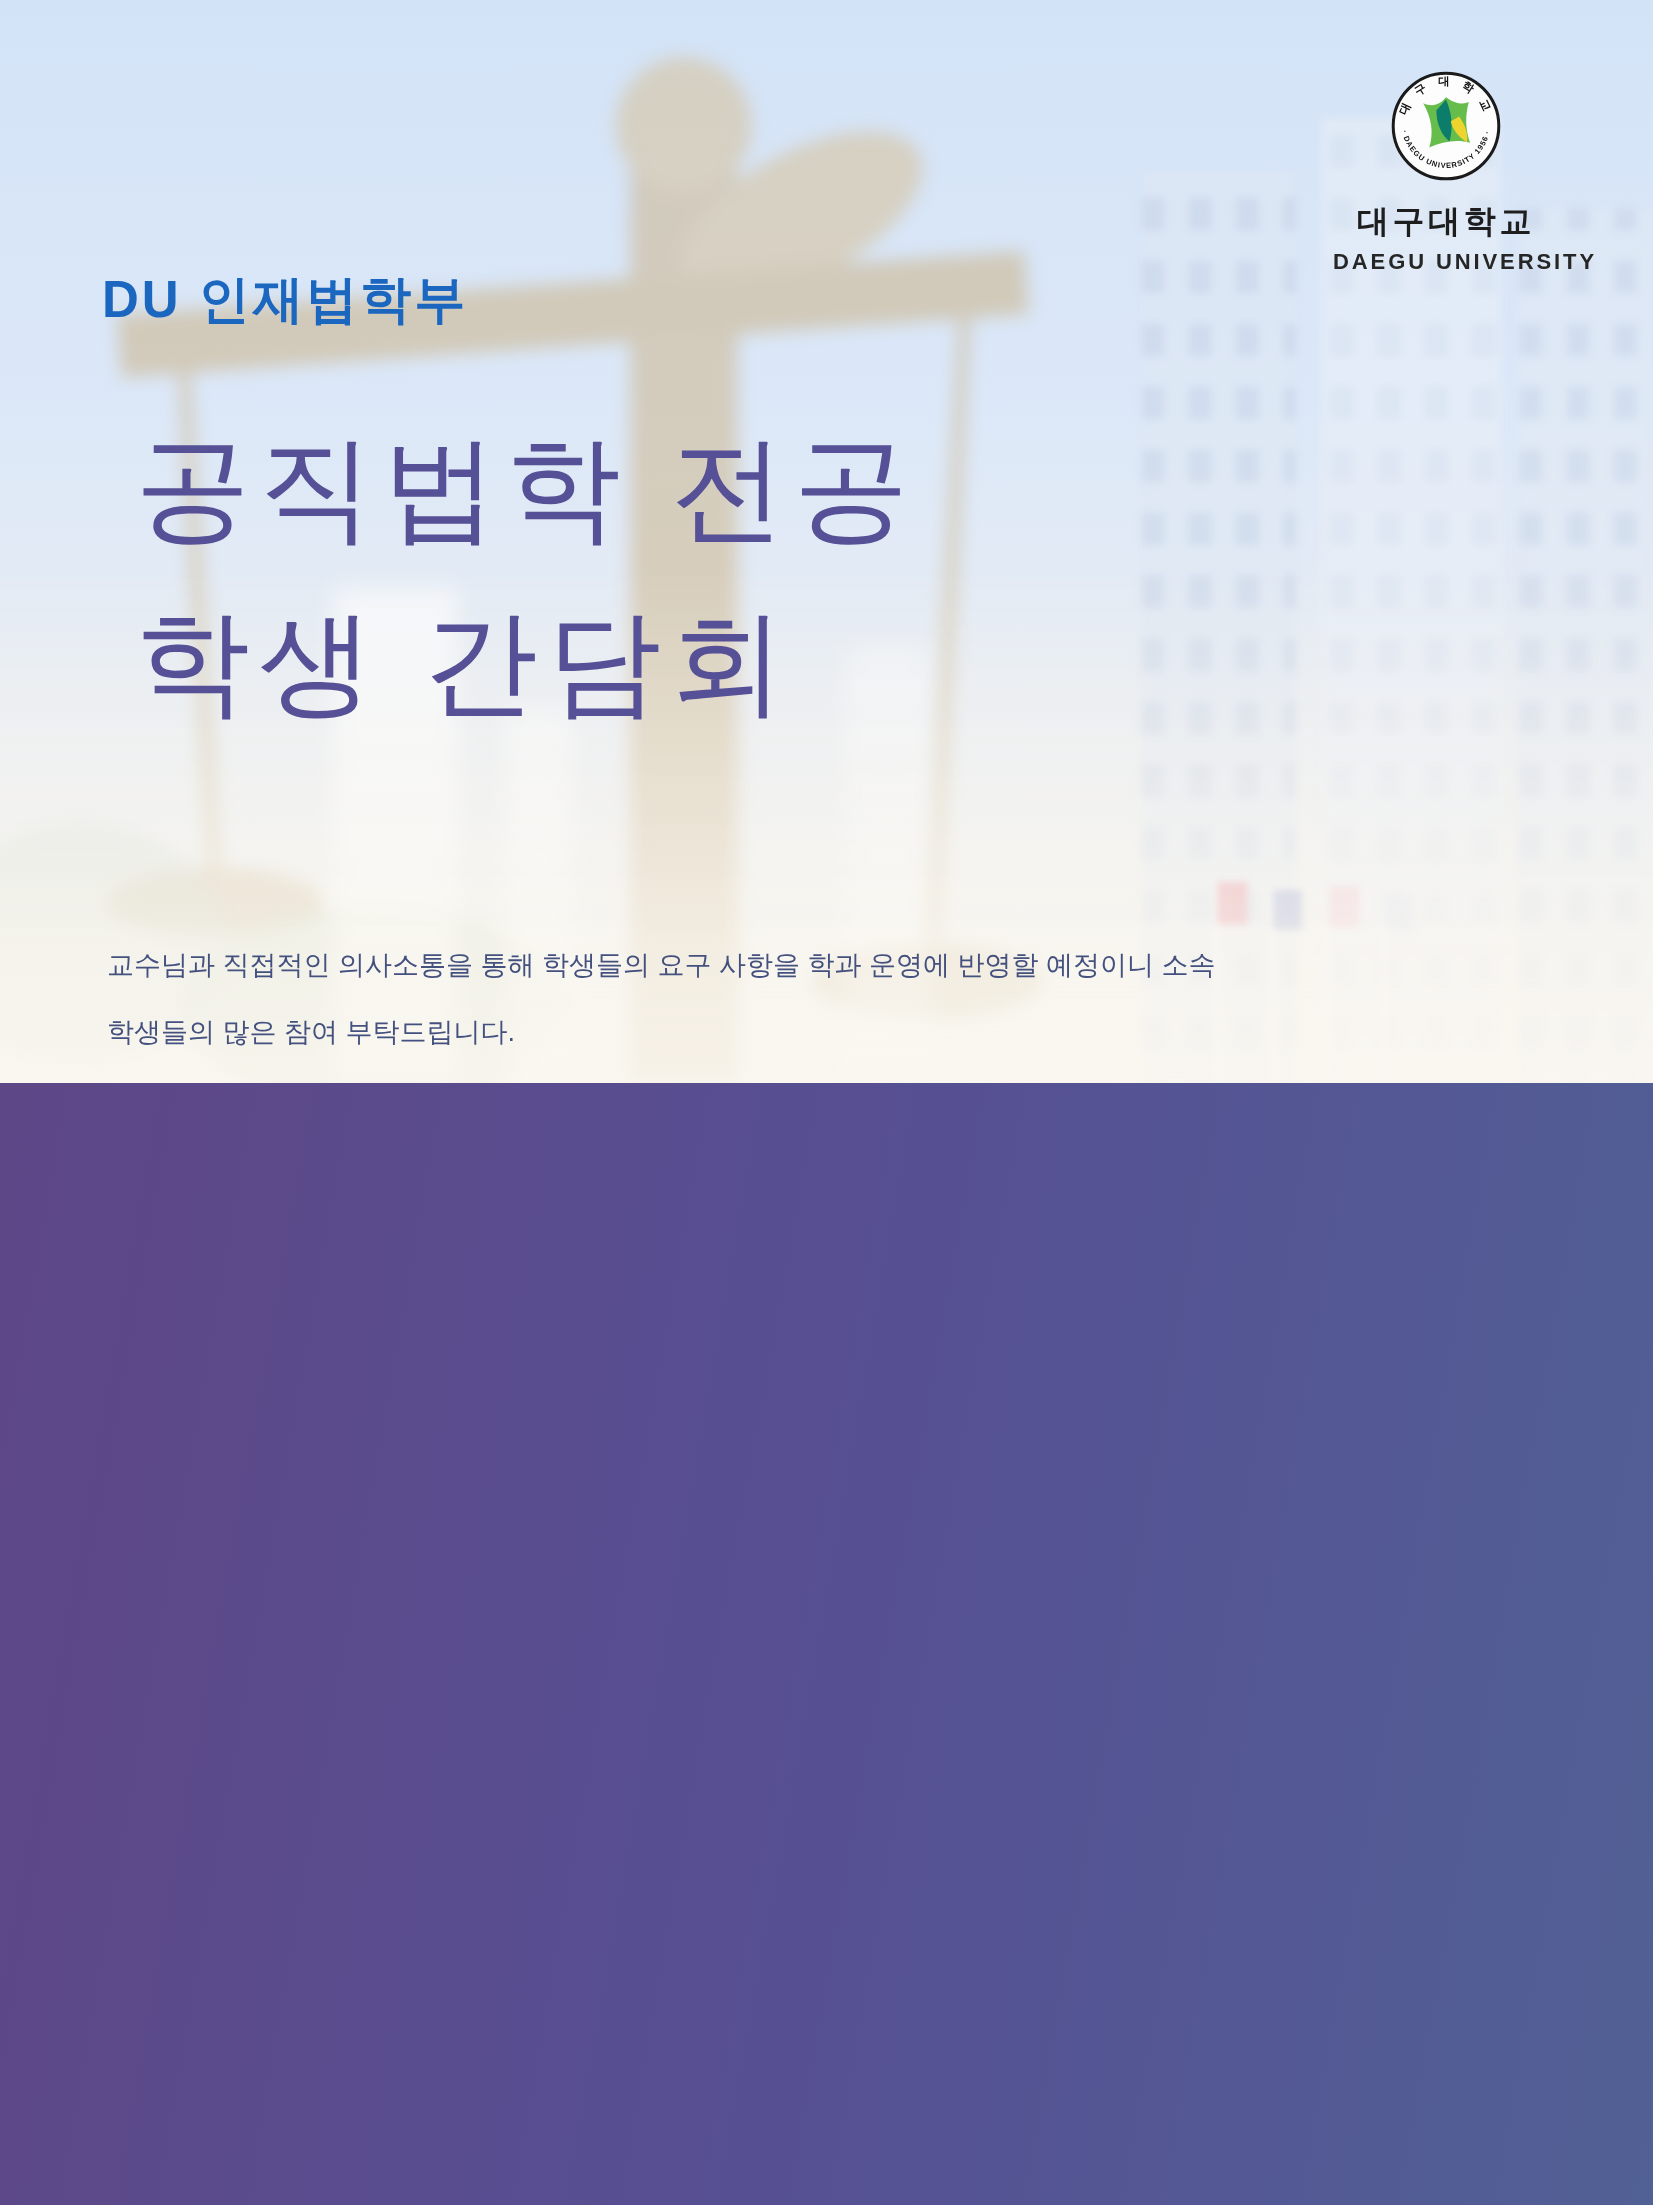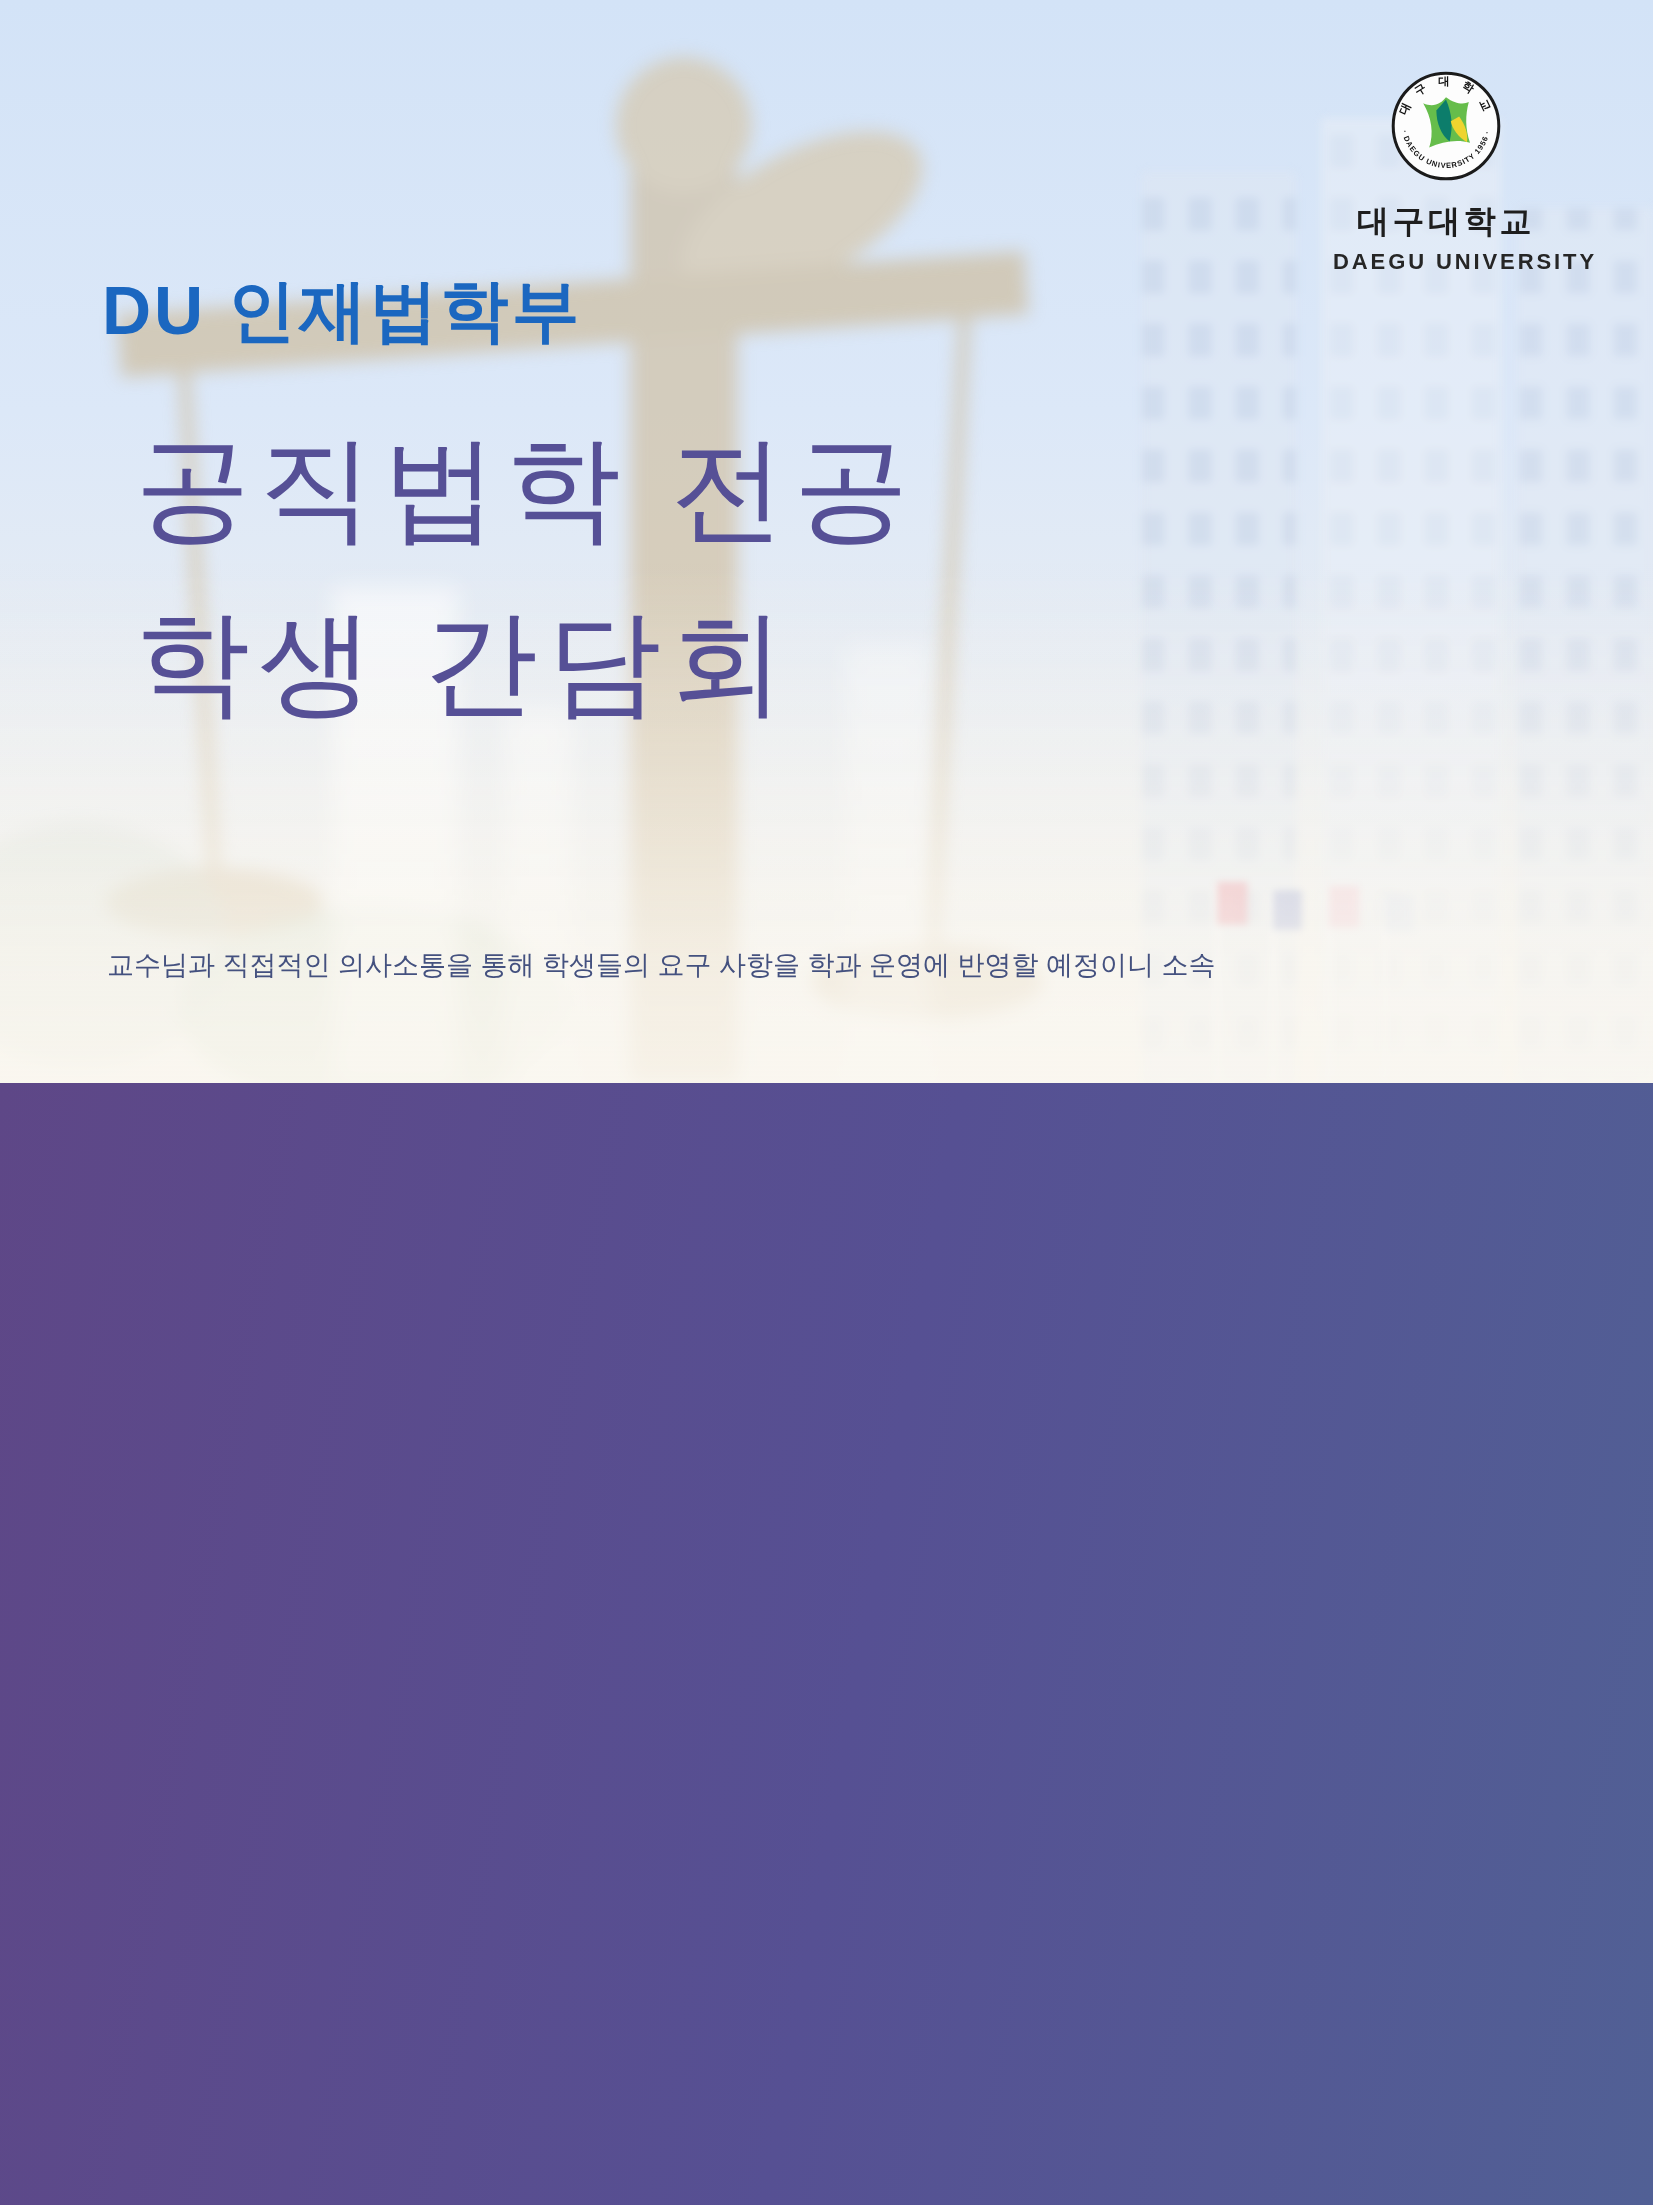"DU 인재법학부" .dept { font-size: 68px -> 51px }
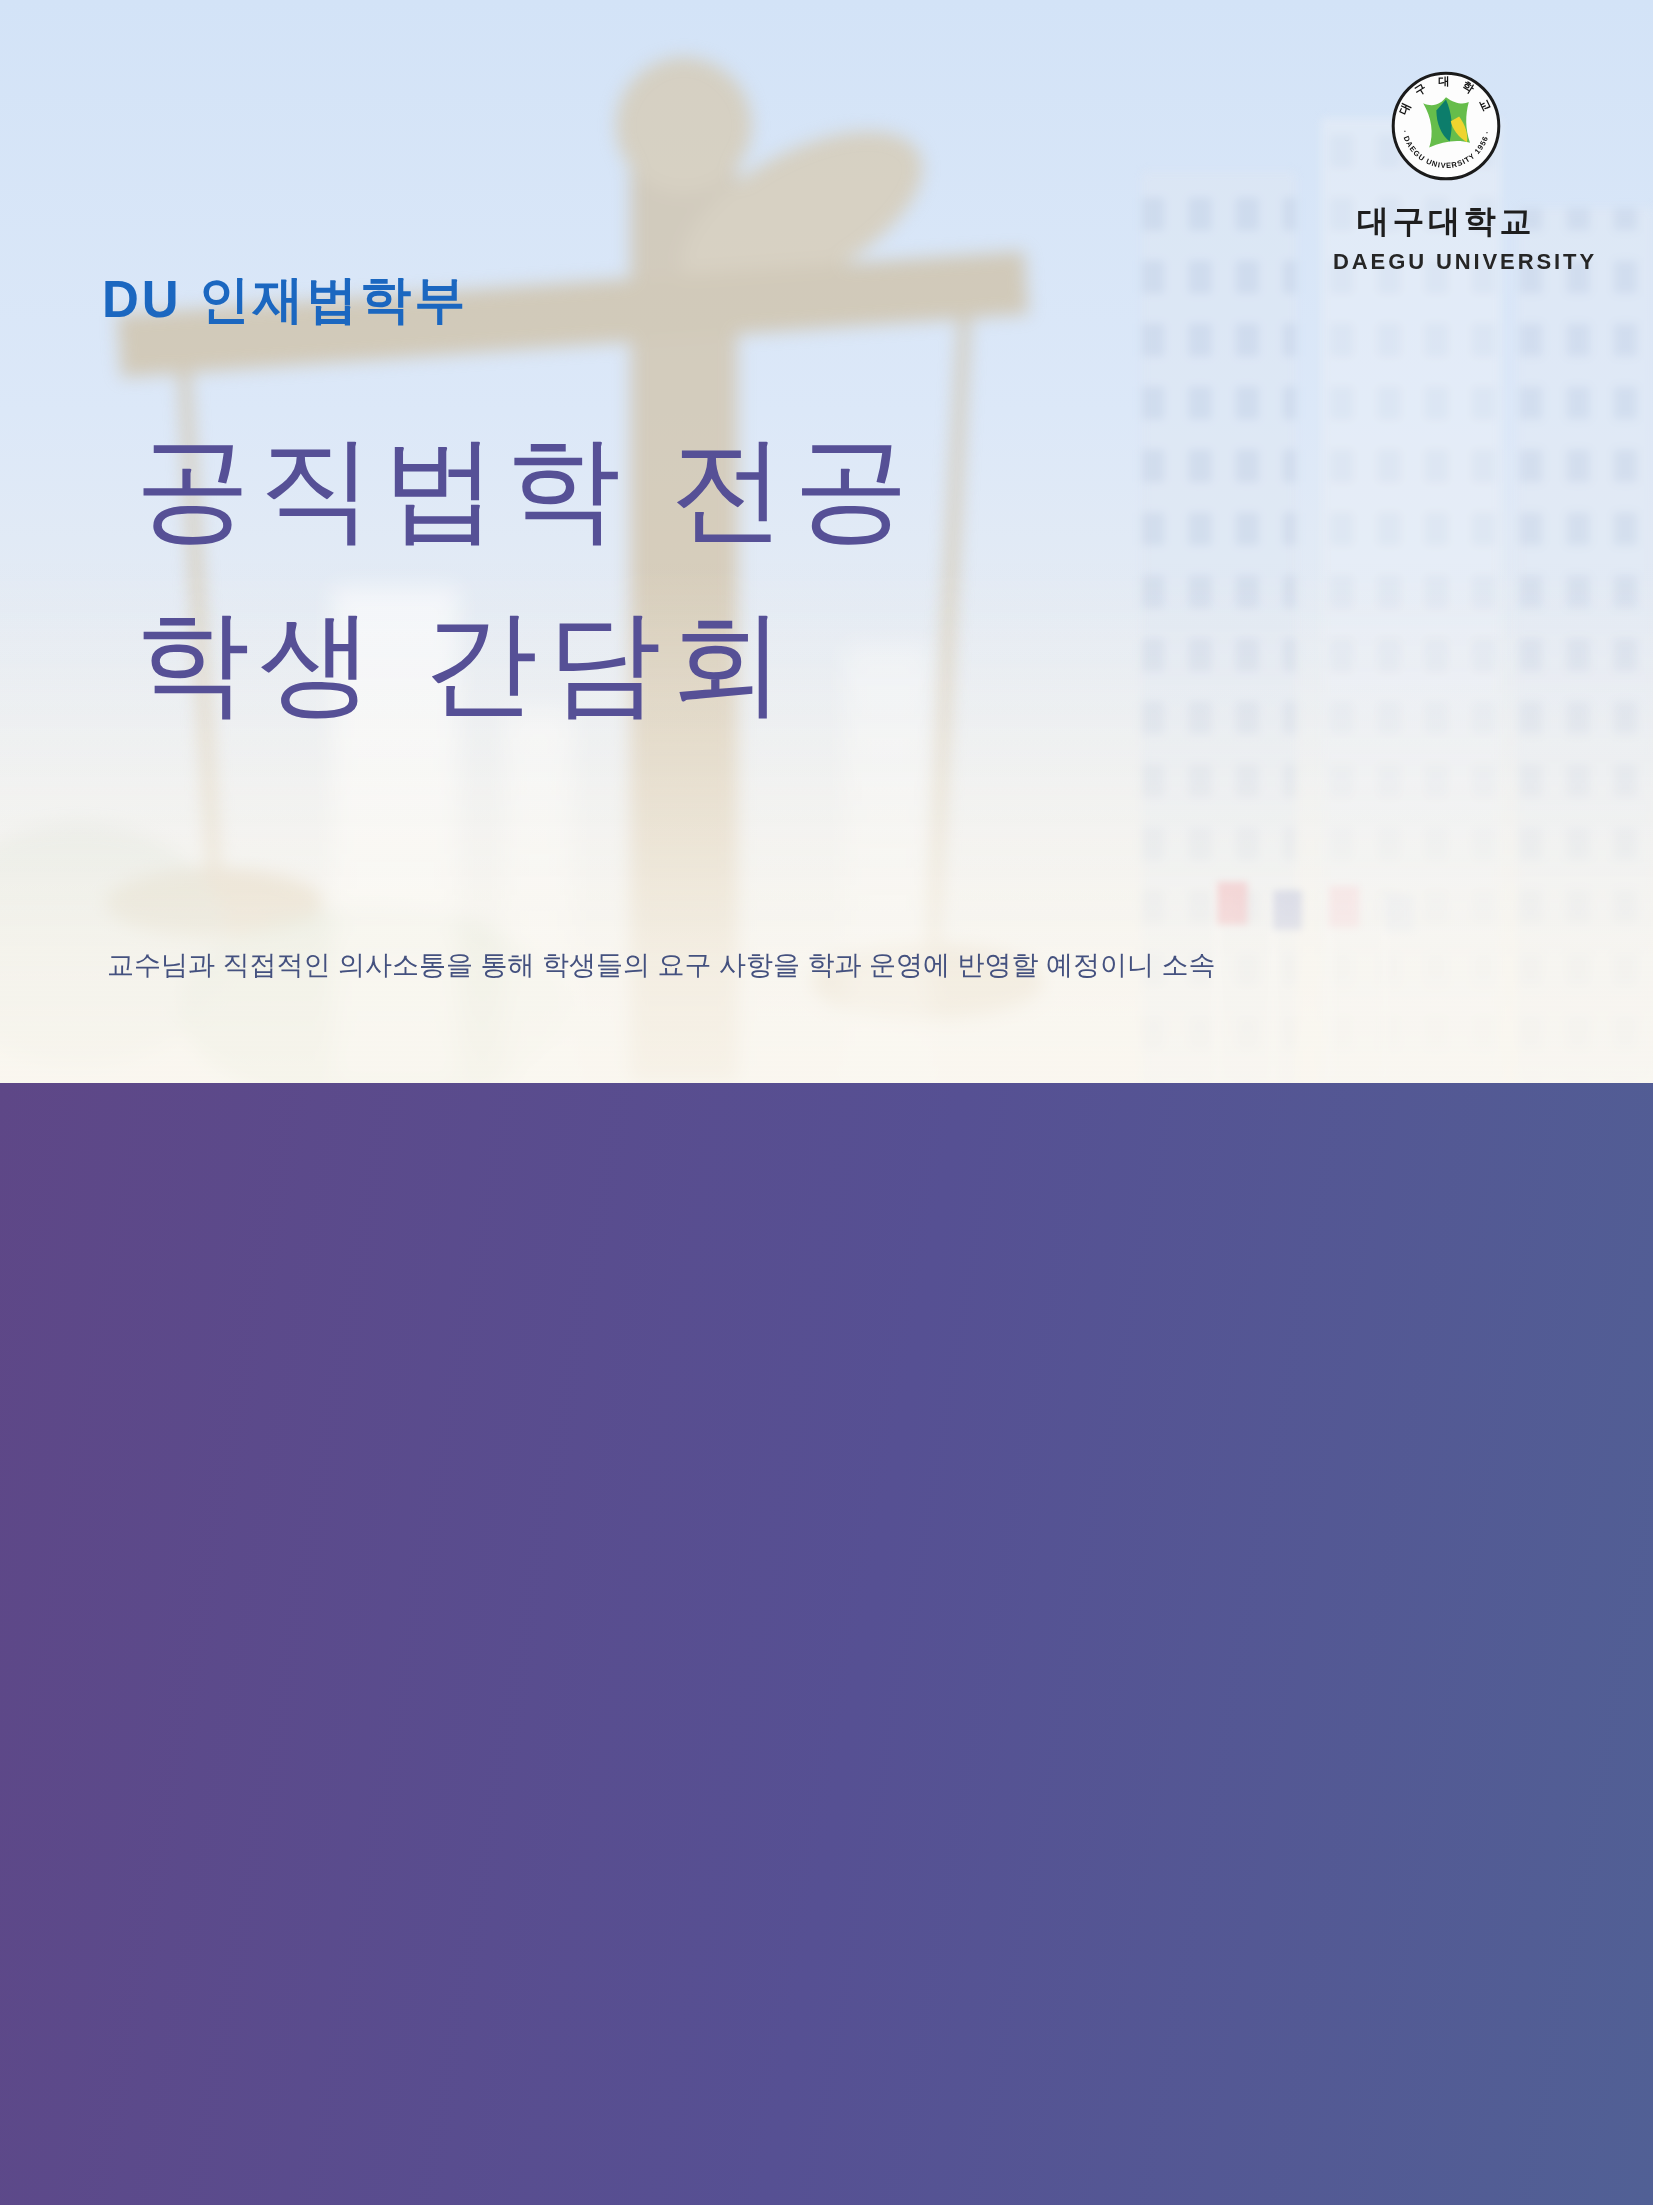"학생들의 많은 참여 부탁드립니다." div { html: none -> <div>학생들의 많은 참여 부탁드립니다.</div> }
